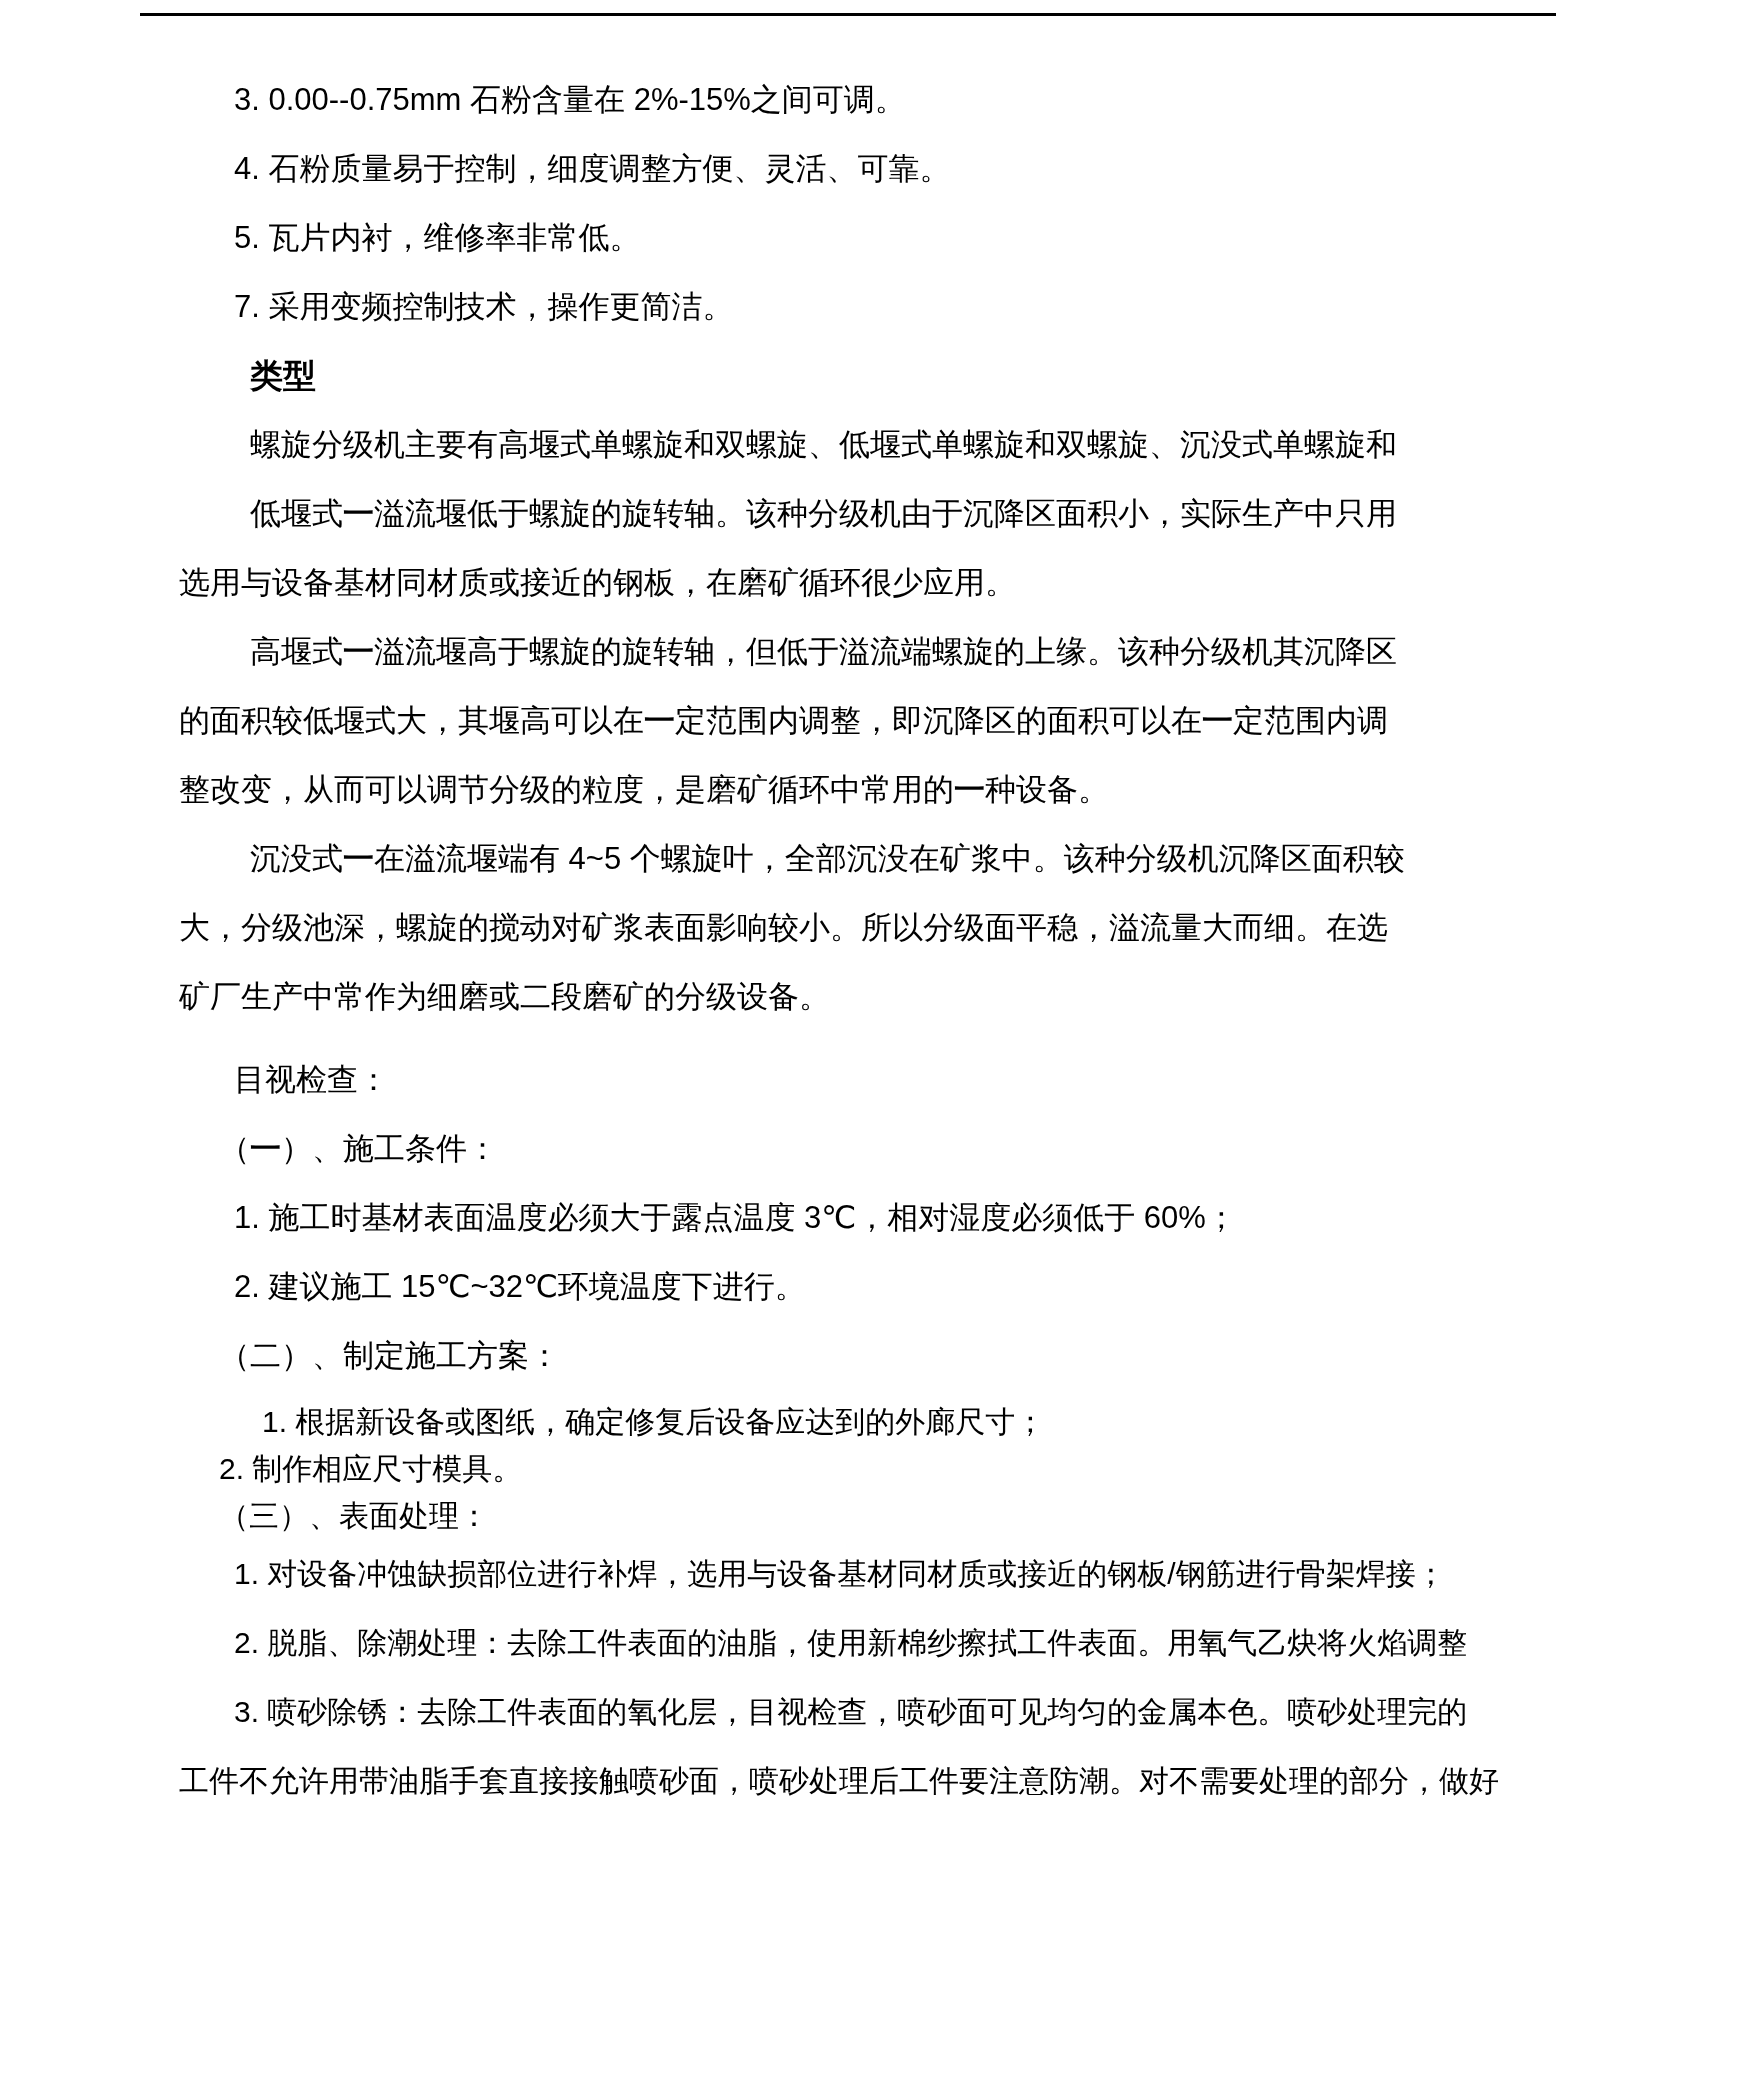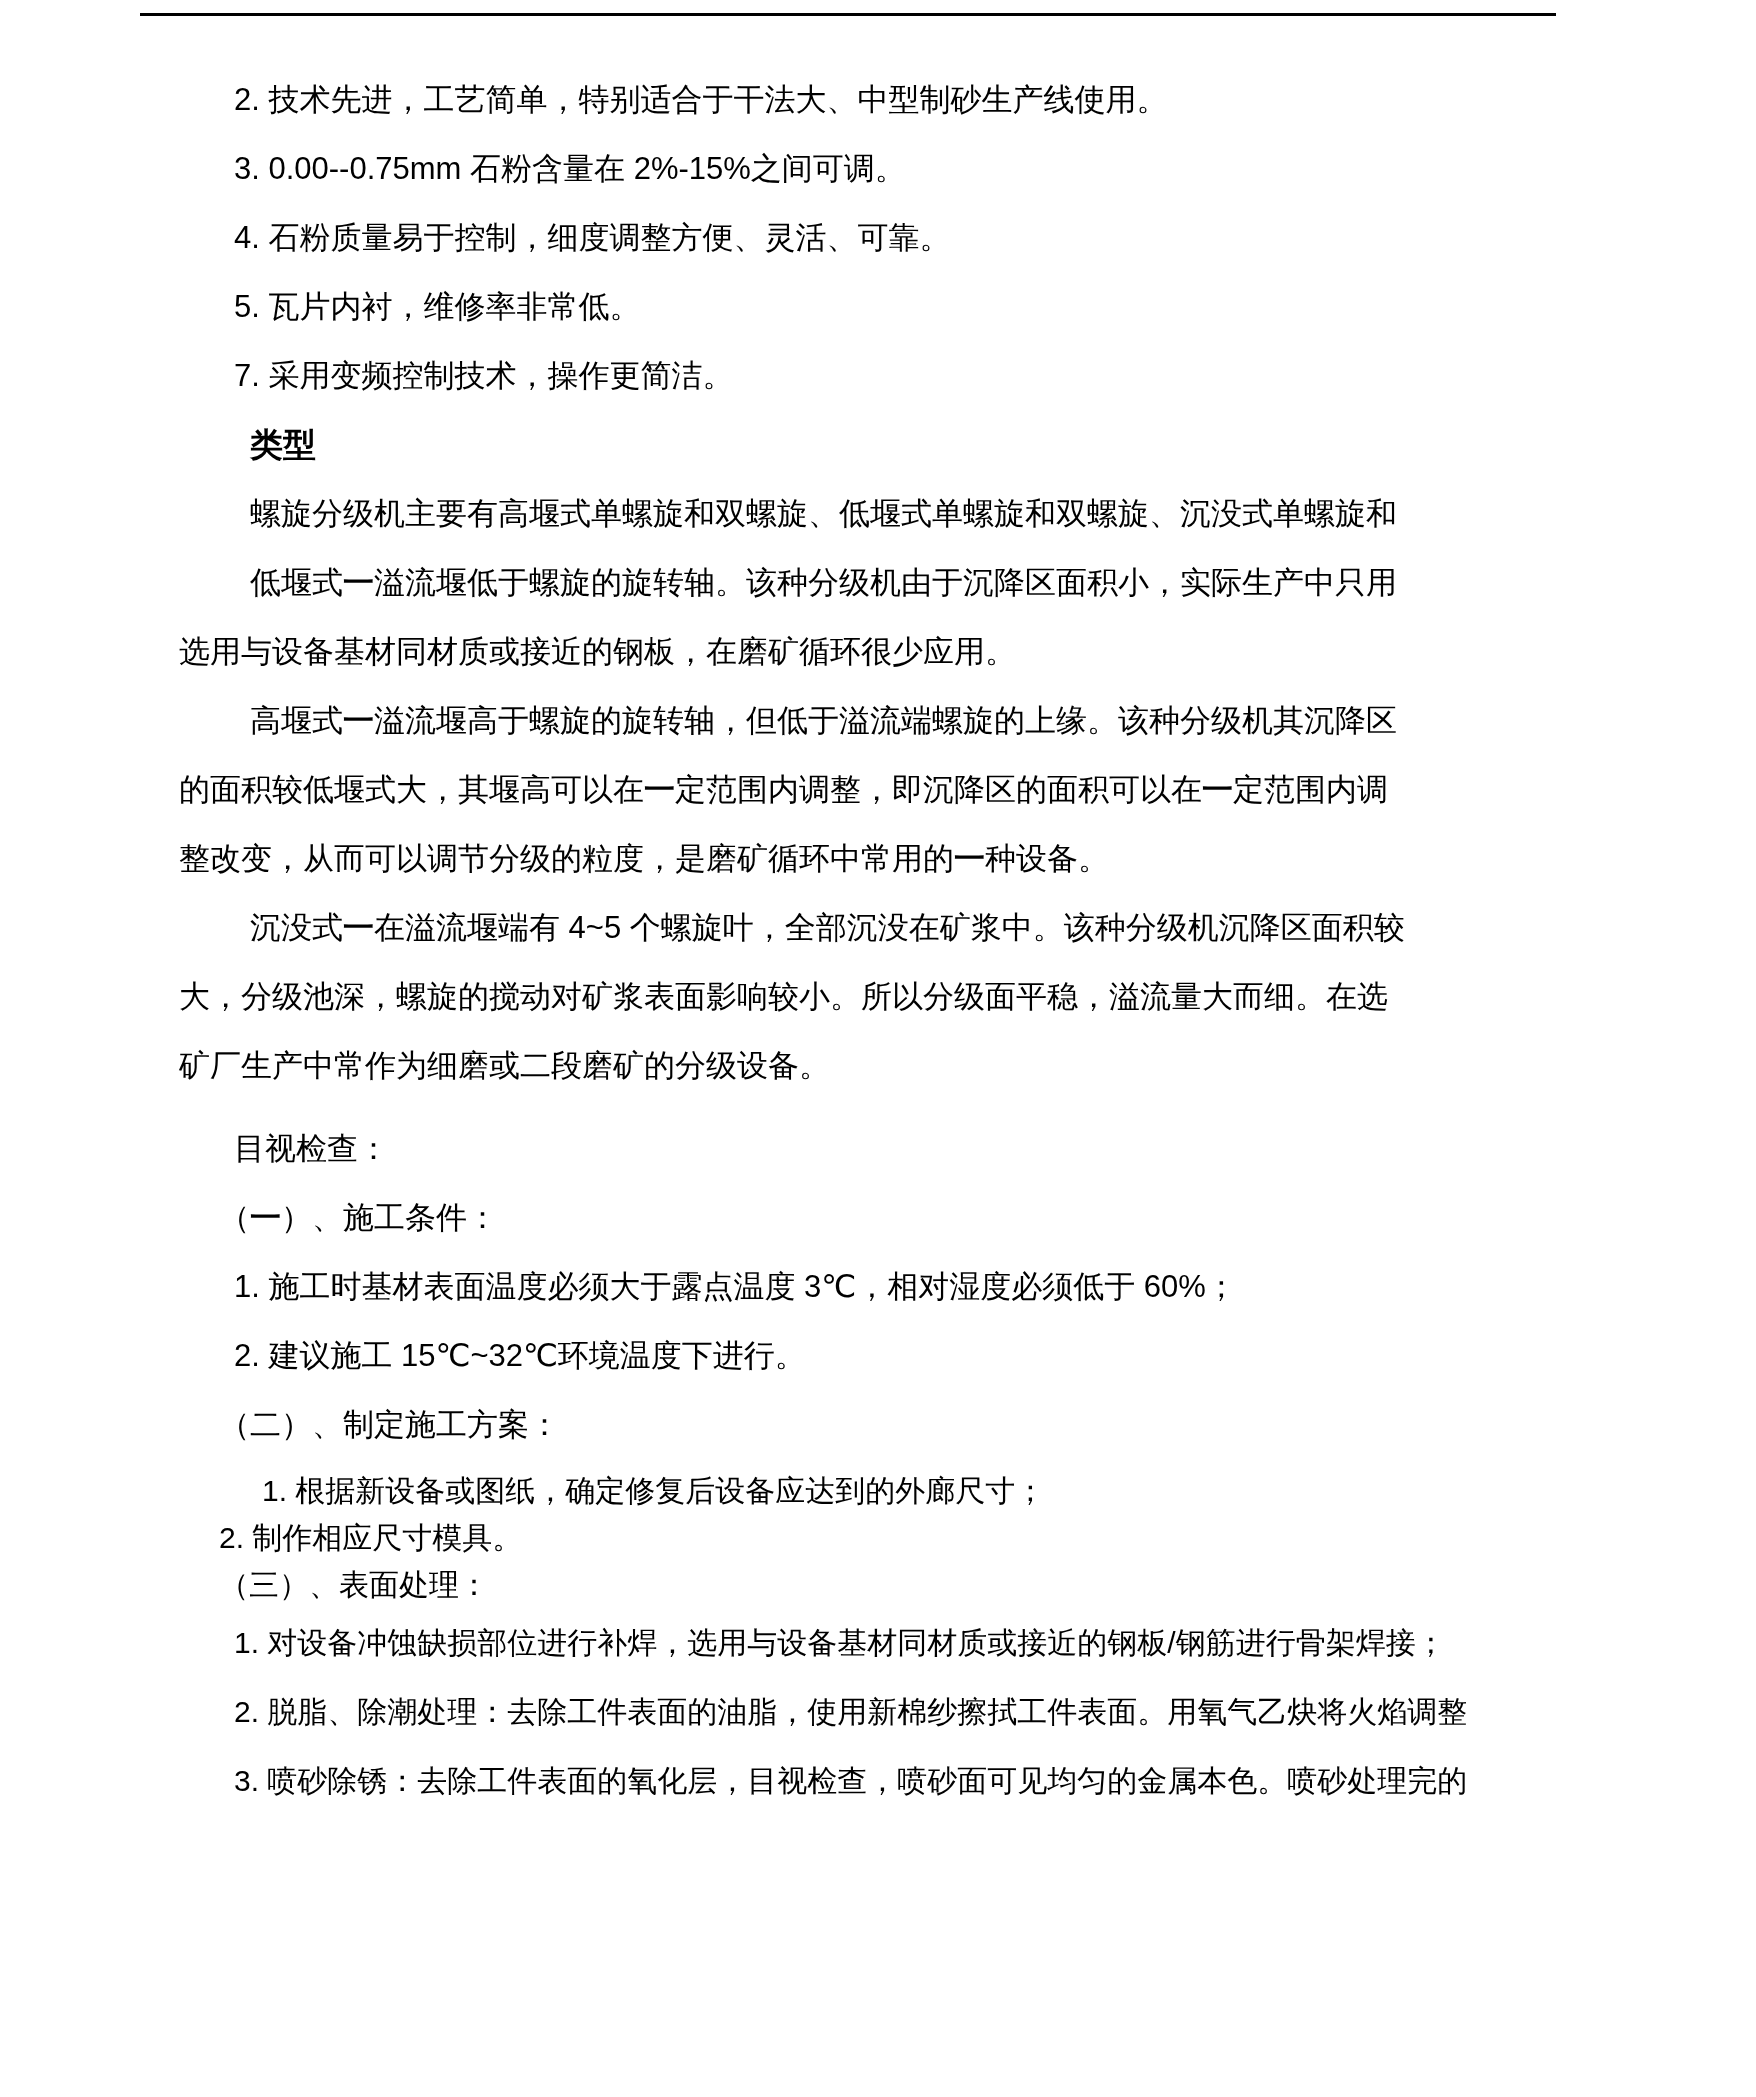"2. 技术先进，工艺简单，特别适合于干法大、中型制砂生产线使用。" div.line { html: <div>2. 技术先进，工艺简单，特别适合于干法大、中型制砂生产线使用。</div> -> none }
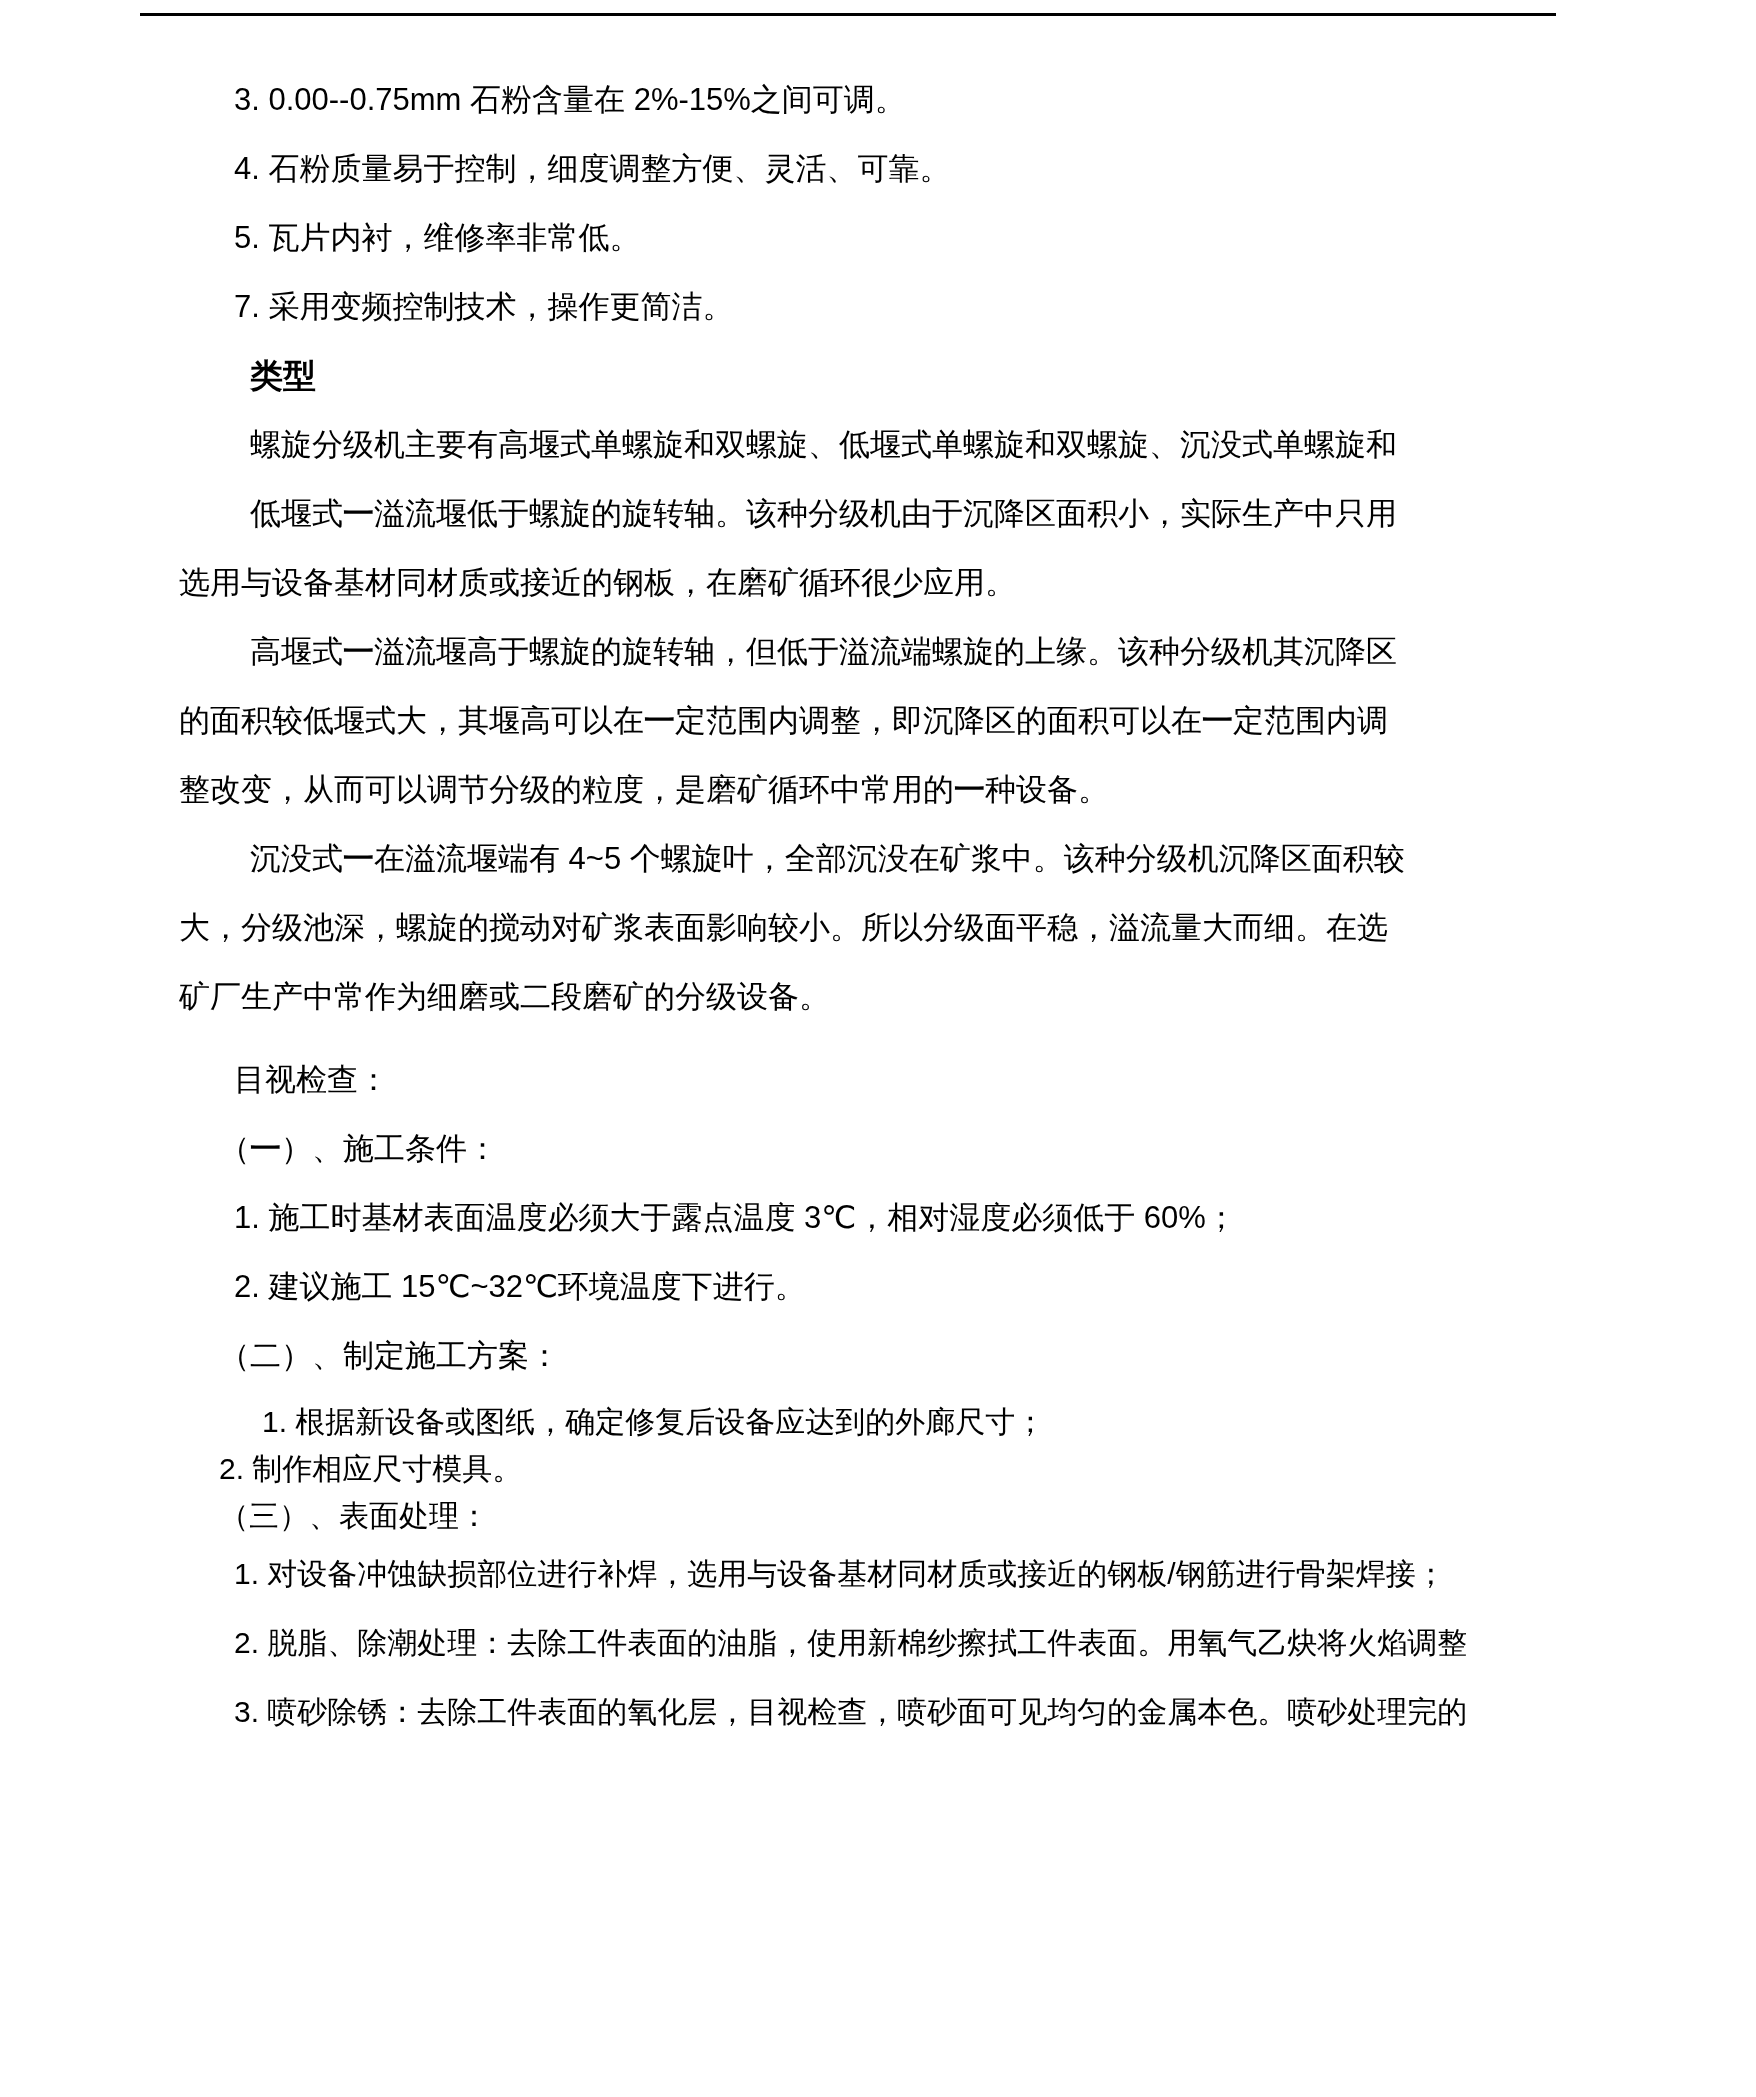"工件不允许用带油脂手套直接接触喷砂面，喷砂处理后工件要注意防潮。对不需要处理的部" div.line { html: none -> <div>工件不允许用带油脂手套直接接触喷砂面，喷砂处理后工件要注意防潮。对不需要处理的部分，做好</div> }
